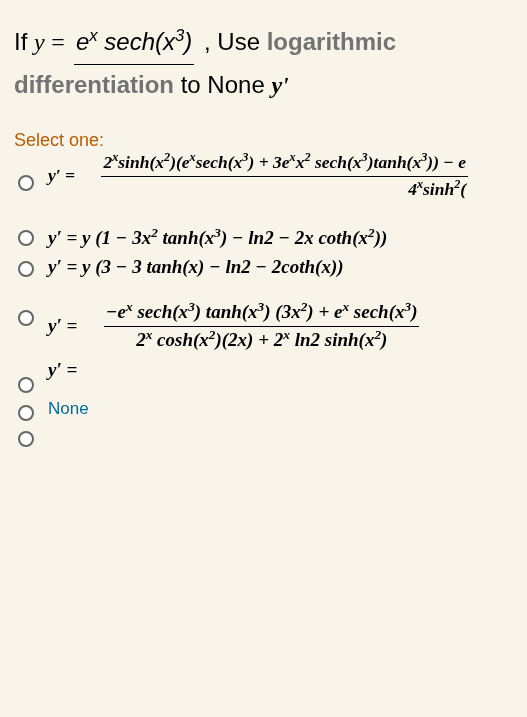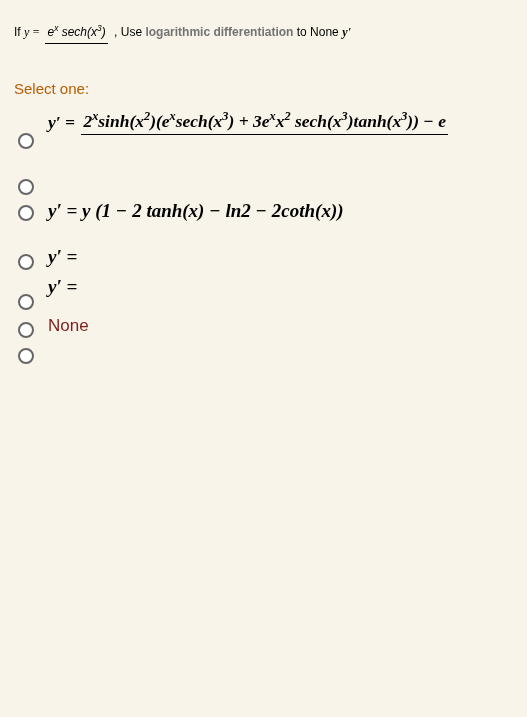"If y =" .question { font-size: 12px -> 24px; margin-bottom: 36px -> 24px }
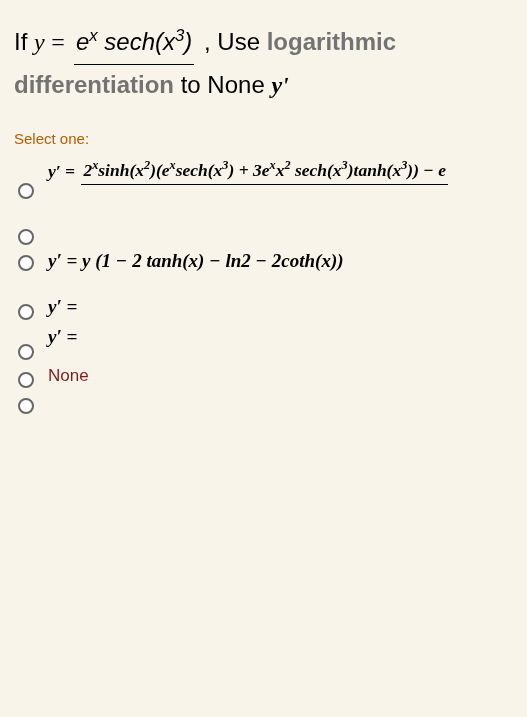"Select one:" .select-one { font-size: 15px -> 18px; margin-bottom: 12px -> none }
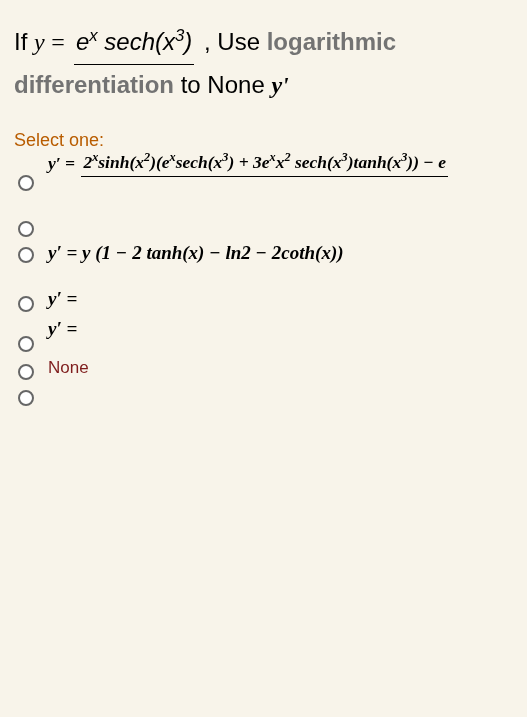"2xsinh(x2)(exsech(x3) + 3exx2" .frac { margin-left: none -> 20px }
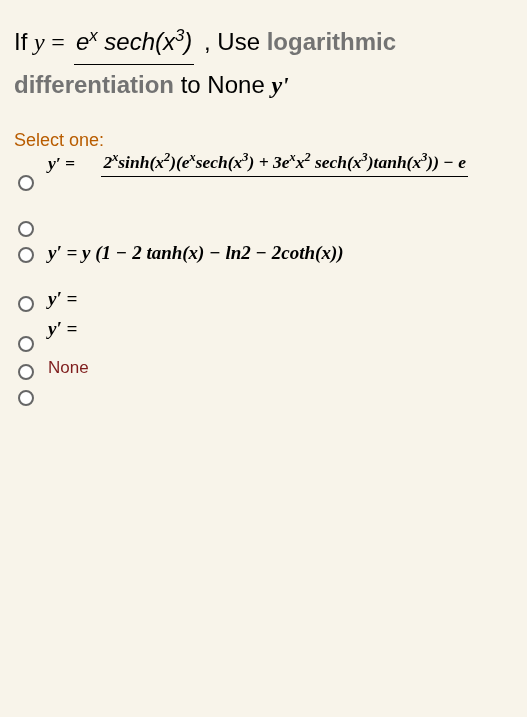"4xsinh2(" span.den { html: none -> <span>4<sup>x</sup>sinh<sup>2</sup>(</span> }
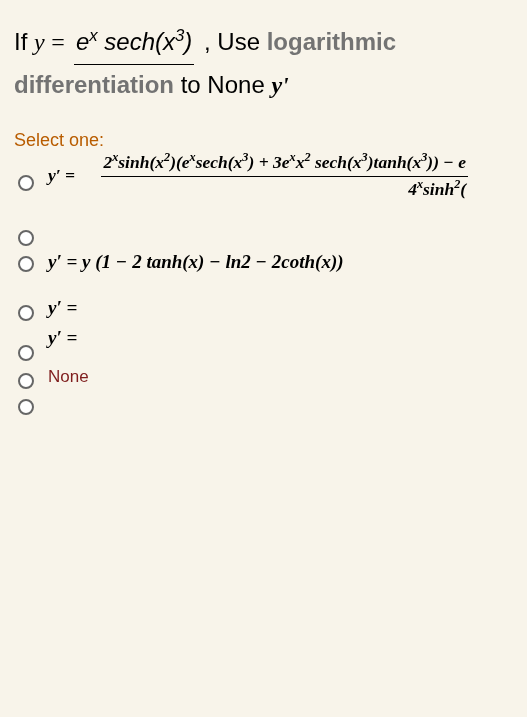"y′ = y (1 −" div.math-block { html: none -> <div>y′ = y (1 − 3x<sup>2</sup> tanh(x<sup>3</sup>) − ln2 − 2x coth(x<sup>2</sup>))</div> }
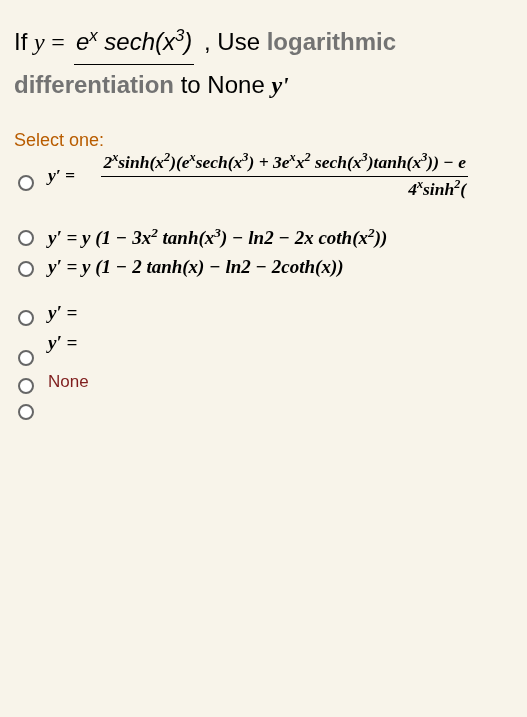"y′ = y (1 − 2" div.math-block { text: 1 − 2 -> 3 − 3 }
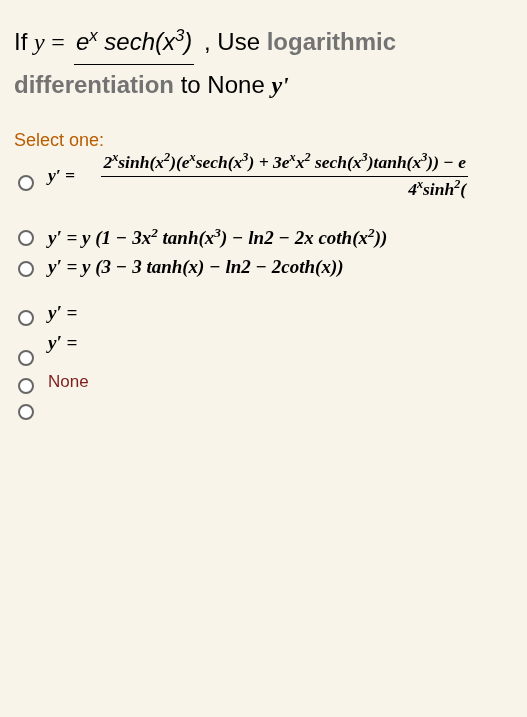"−ex sech(x3) tanh(x3) (3x2) +" span.frac { html: none -> <span> <span>−e<sup>x</sup> sech(x<sup>3</sup>) tanh(x<sup>3</sup>) (3x<sup>2</sup>) + e<sup>x</sup> sech(x<sup>3</sup>)</span> <span>2<sup>x</sup> cosh(x<sup>2</sup>)(2x) + 2<sup>x</sup> ln2 sinh(x<sup>2</sup>)</span> </span> }
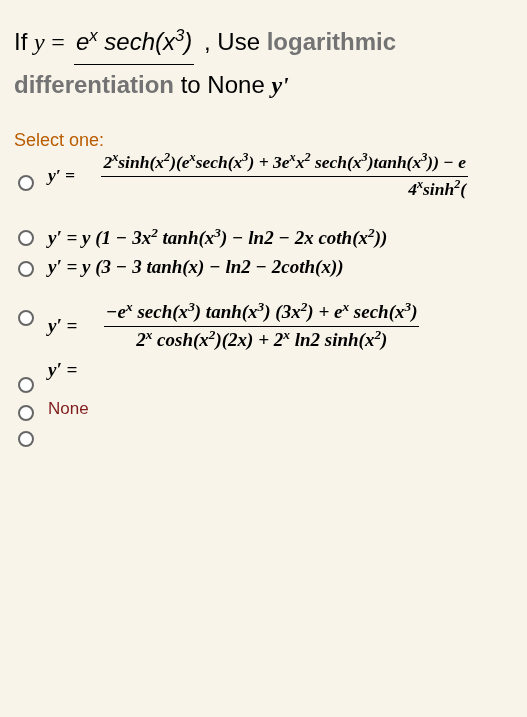"None" .none-opt { color: #7f1d1d -> #0369a1 }
